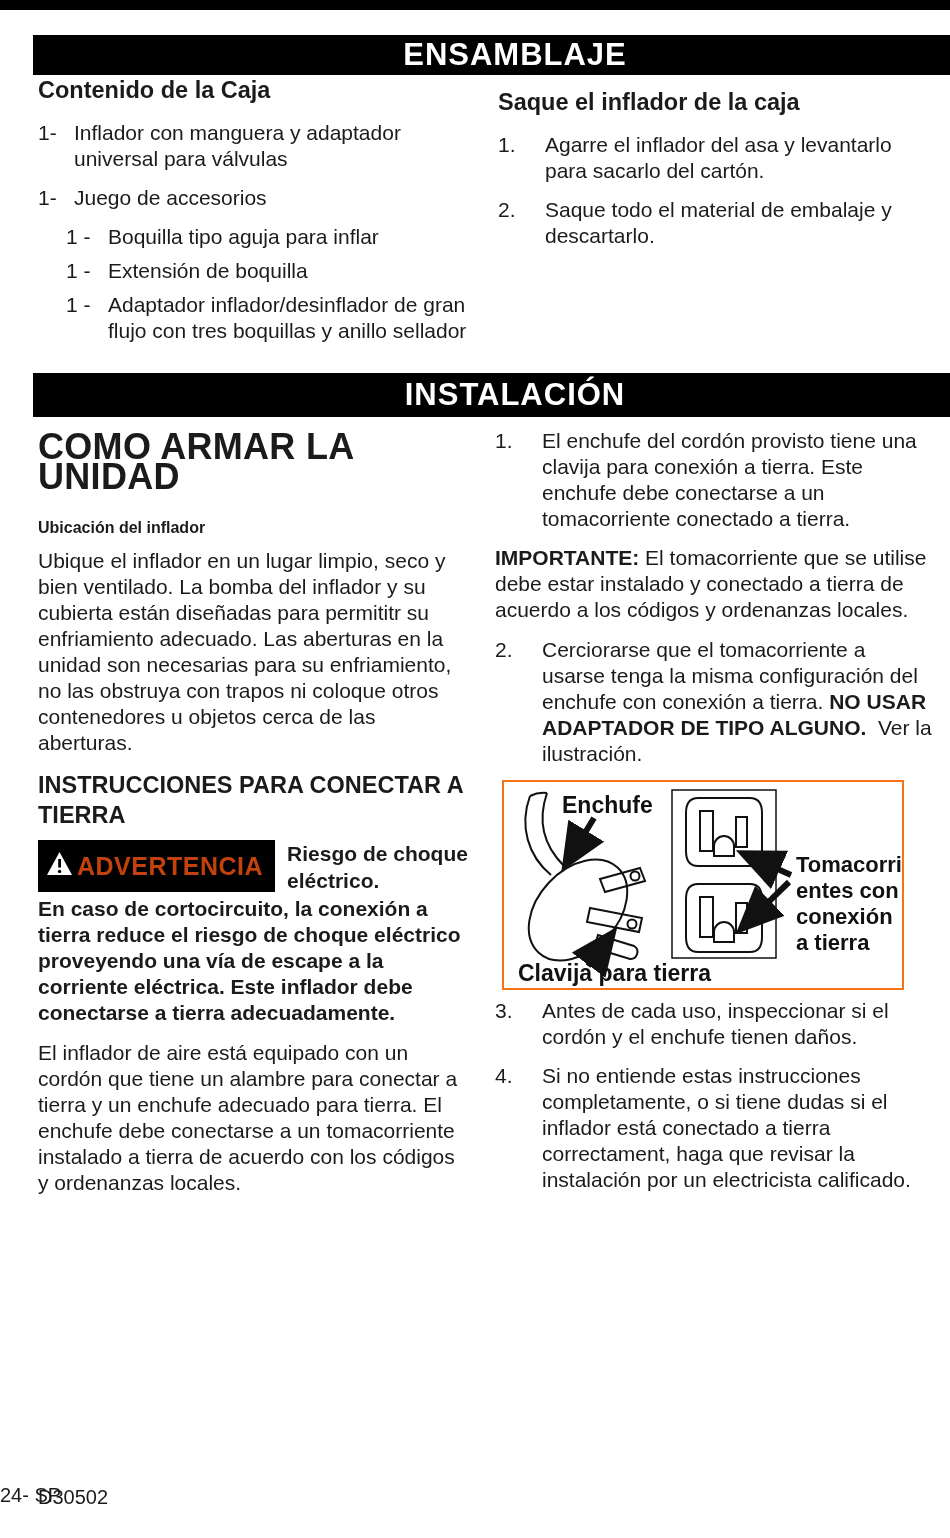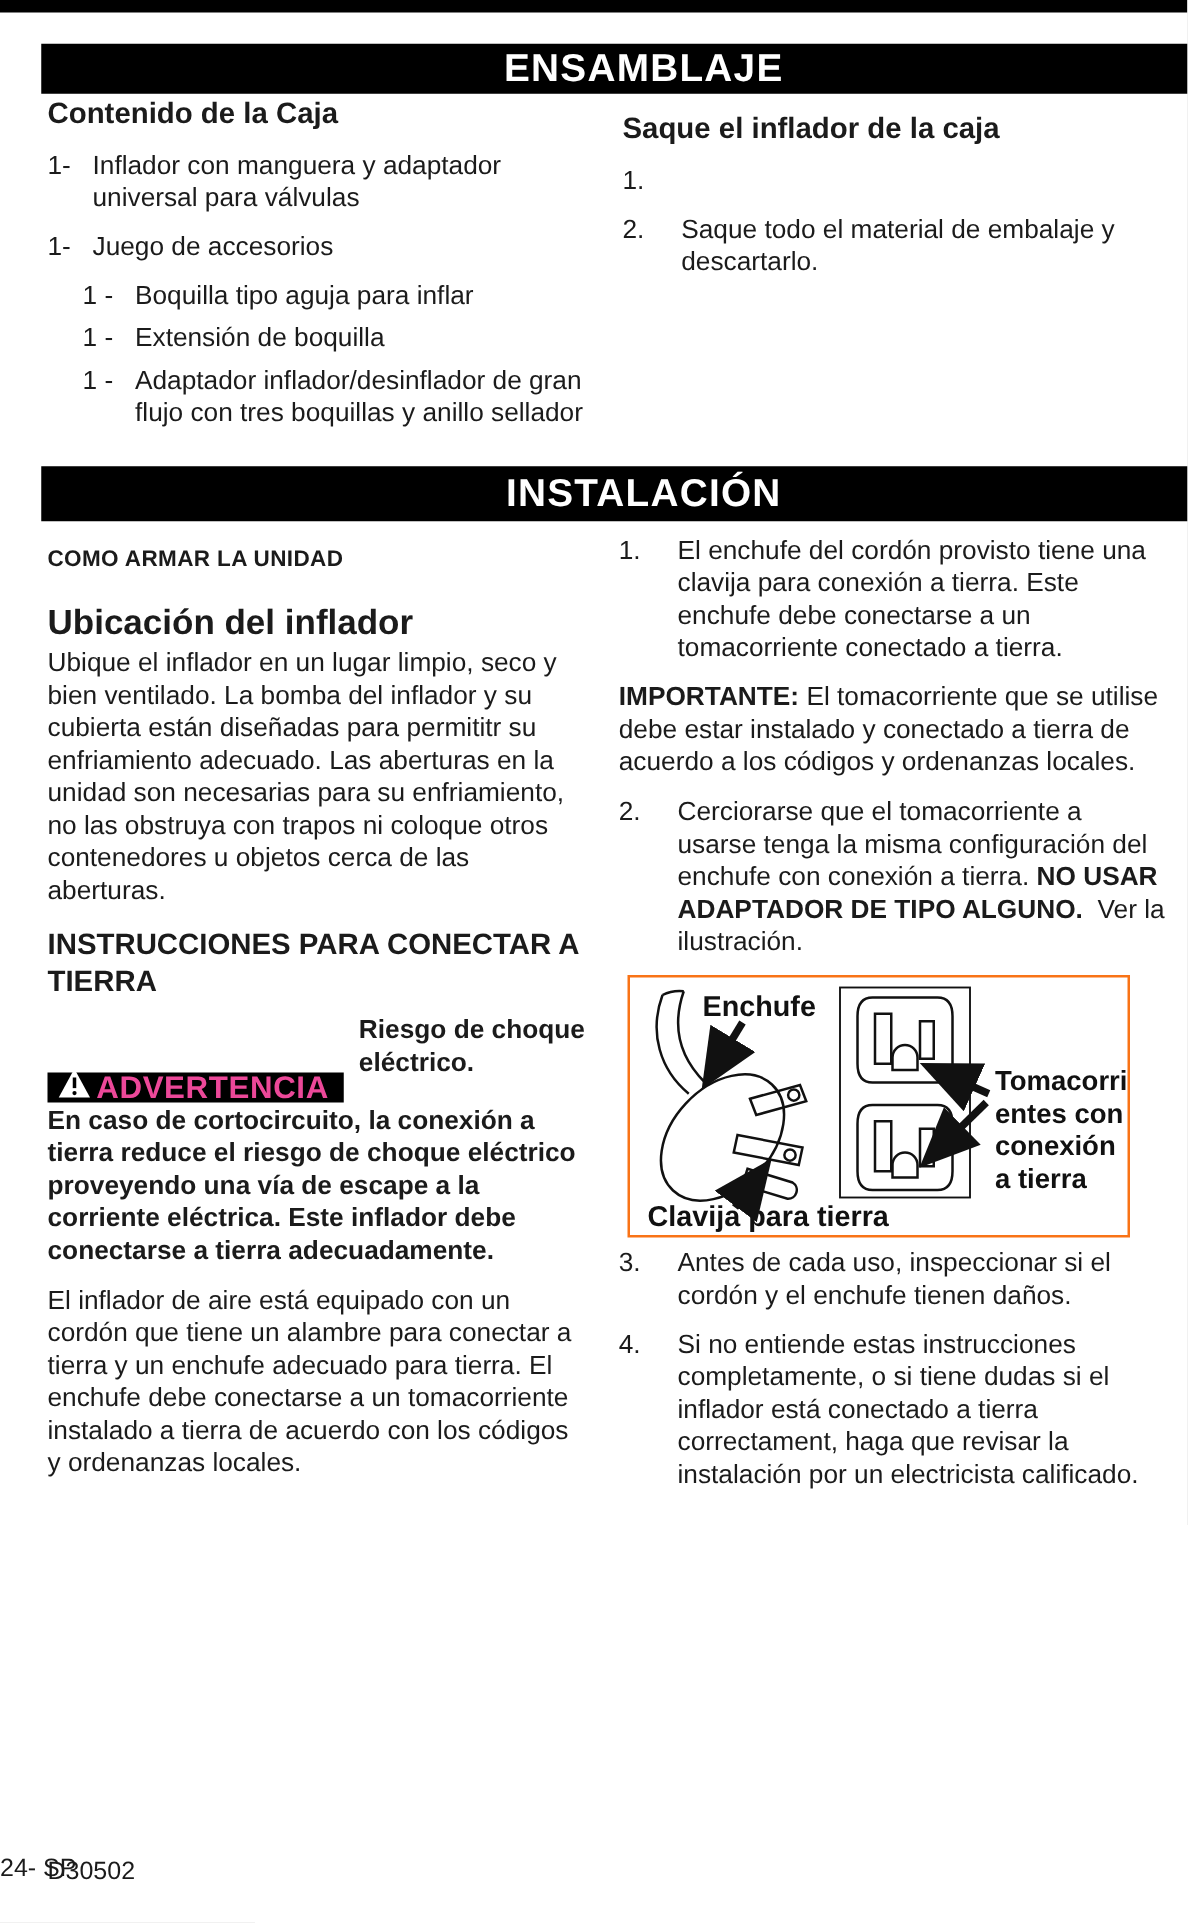"Agarre el inflador del asa" span.txt { html: none -> <span>Agarre el inflador del asa y levantarlo para sacarlo del cartón.</span> }
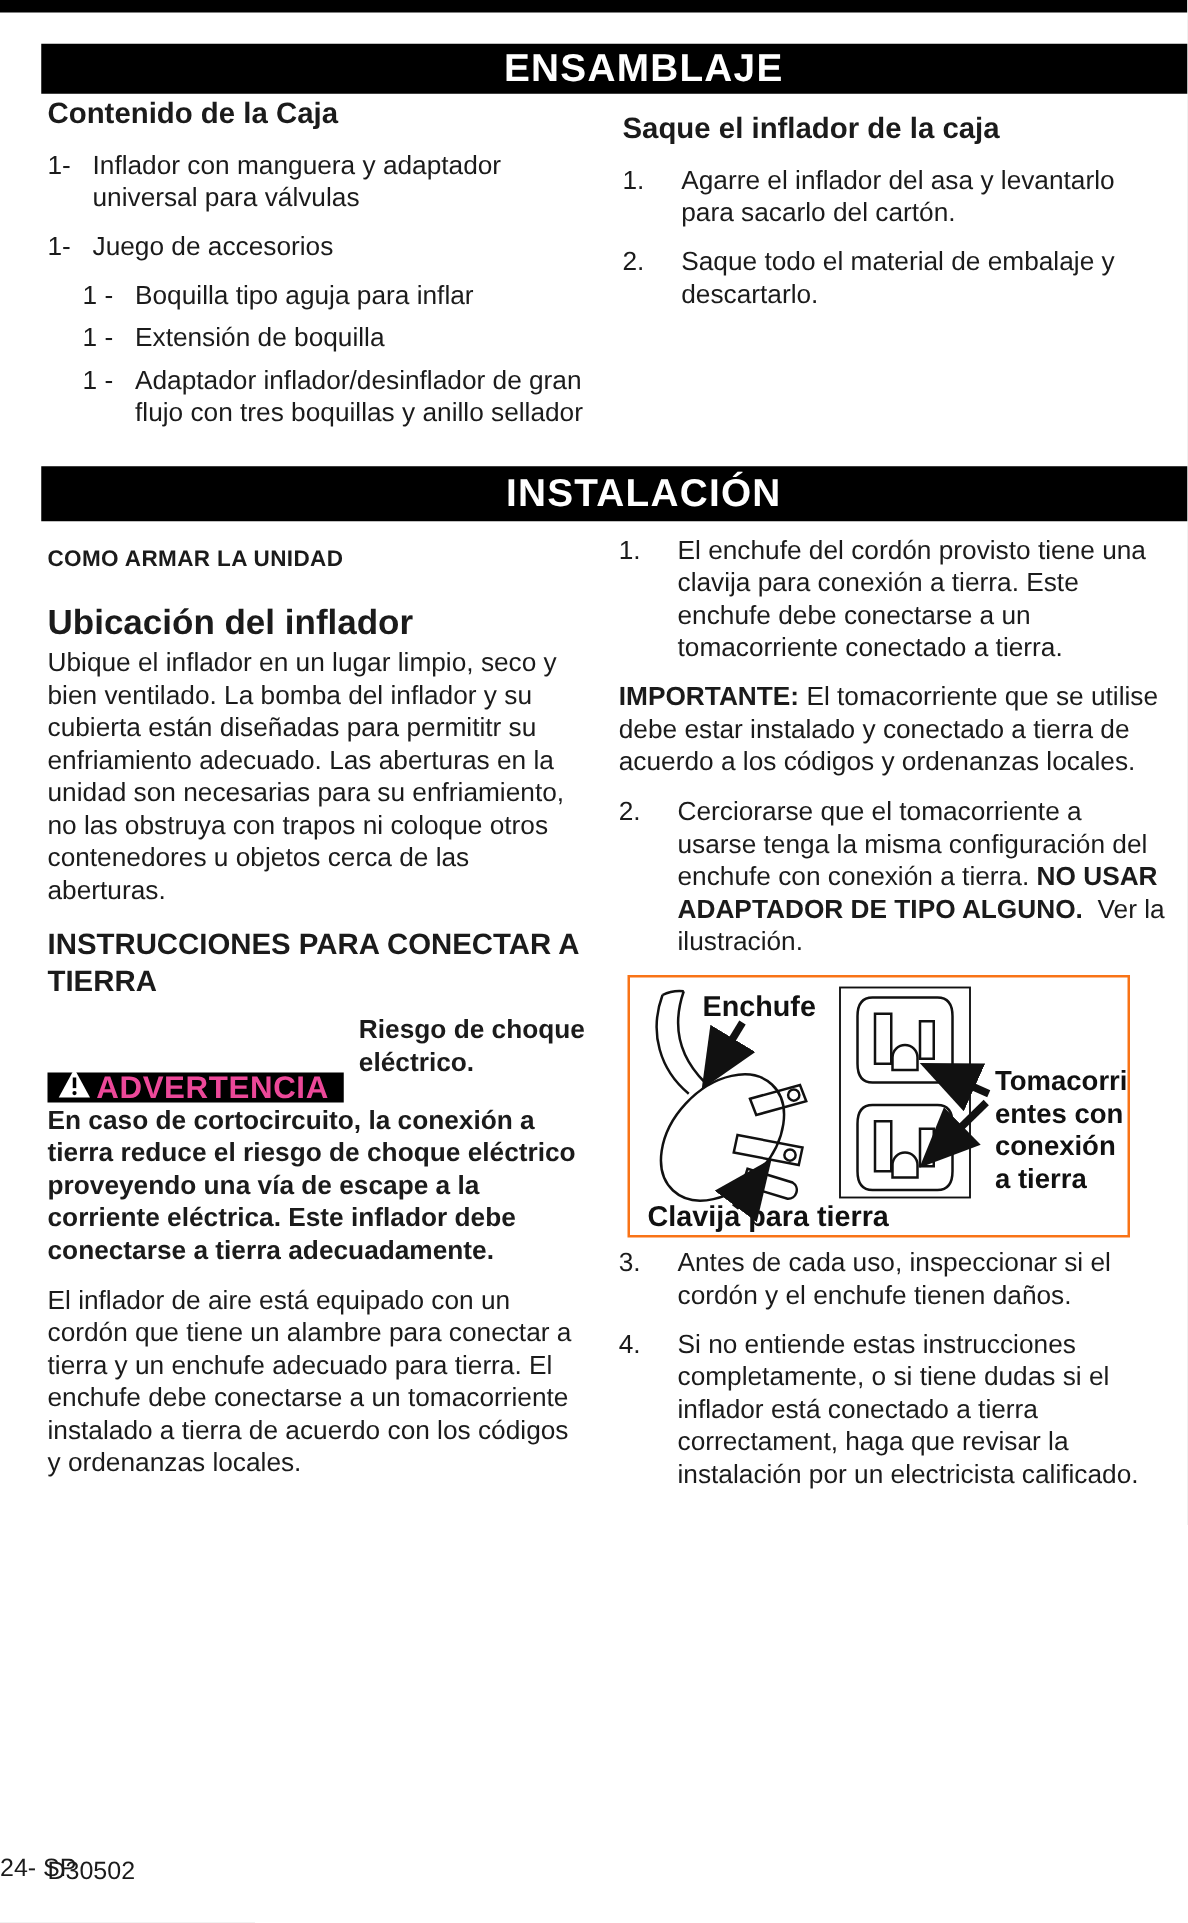"COMO ARMAR LA UNIDAD" .big-head { font-size: 18px -> 36px }
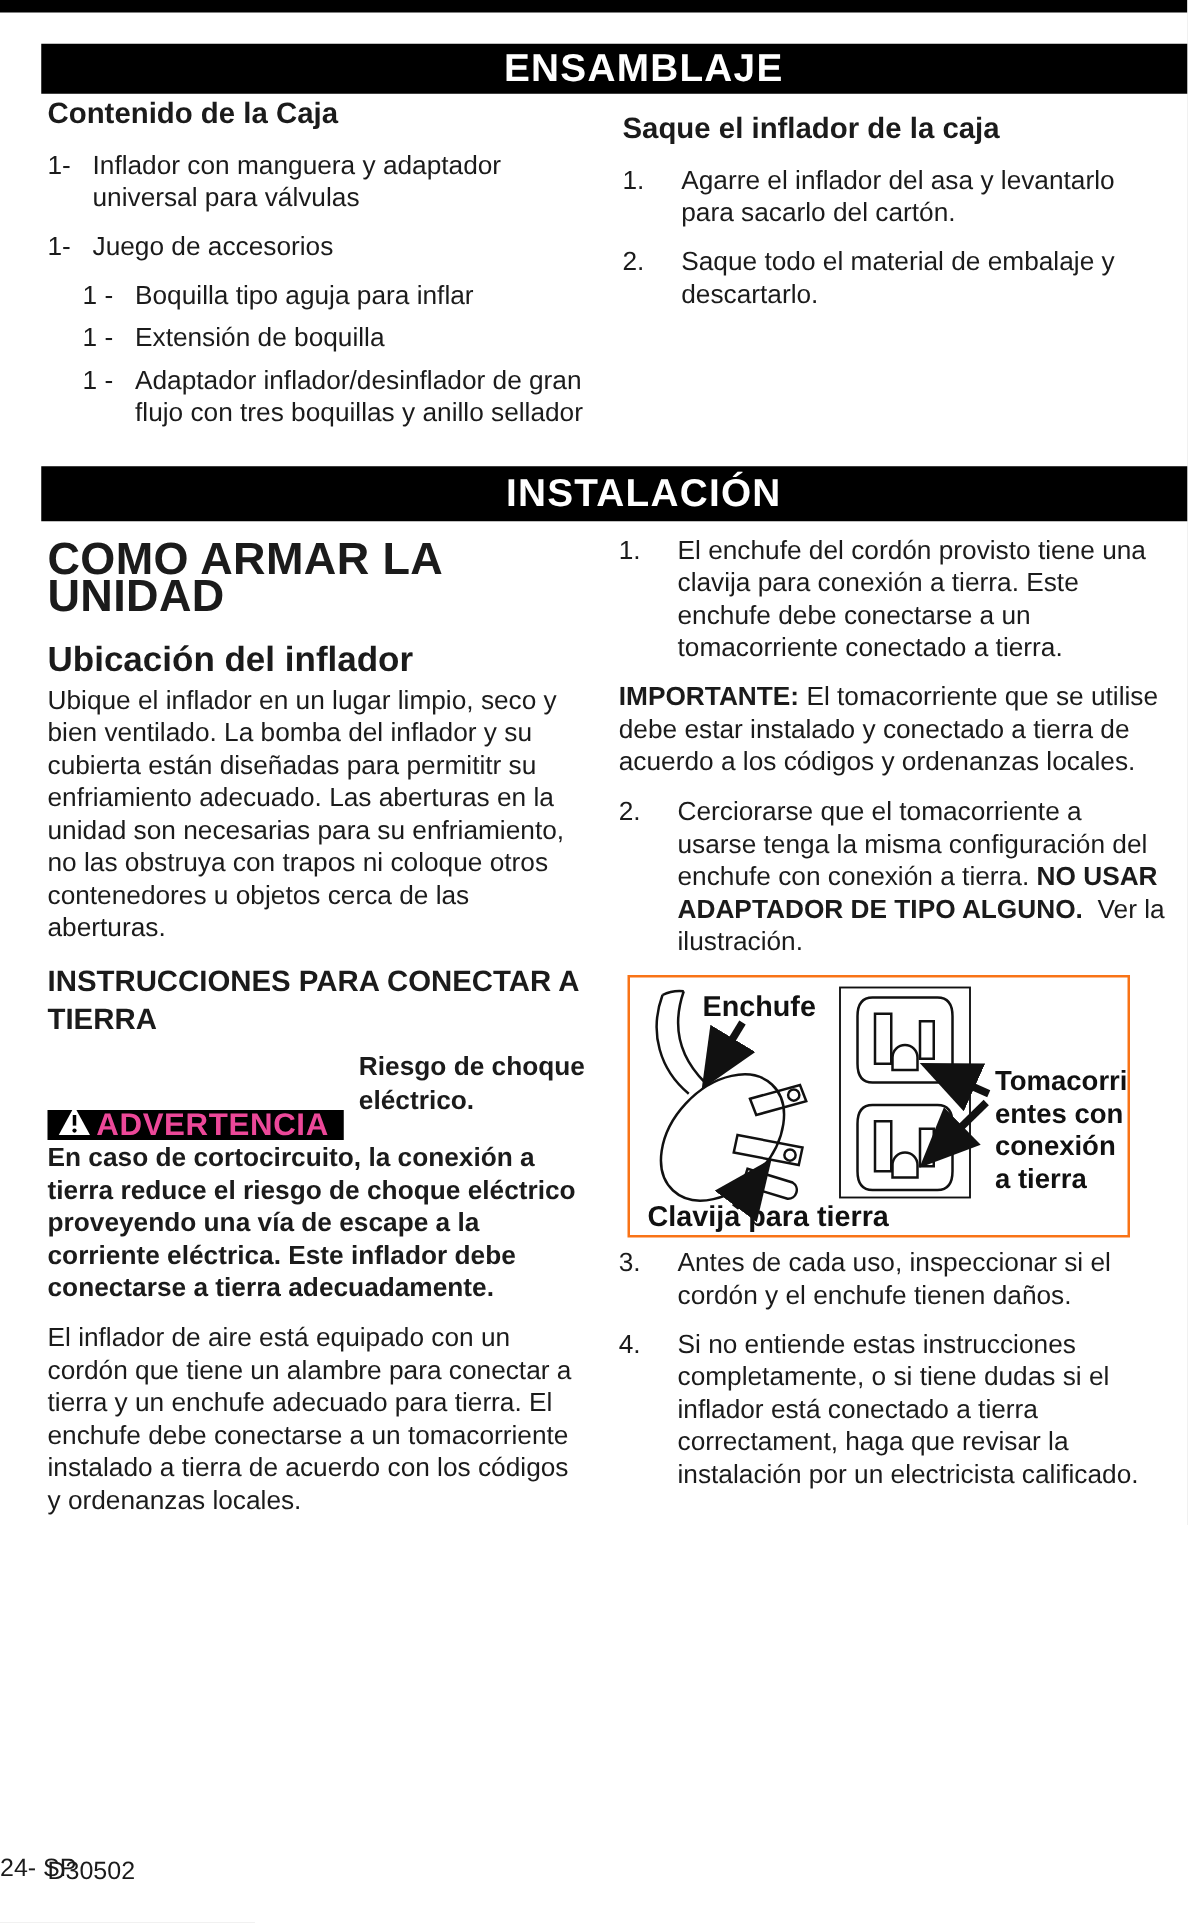"Ubicación del inflador" .sub-head { font-size: 28px -> 16px }
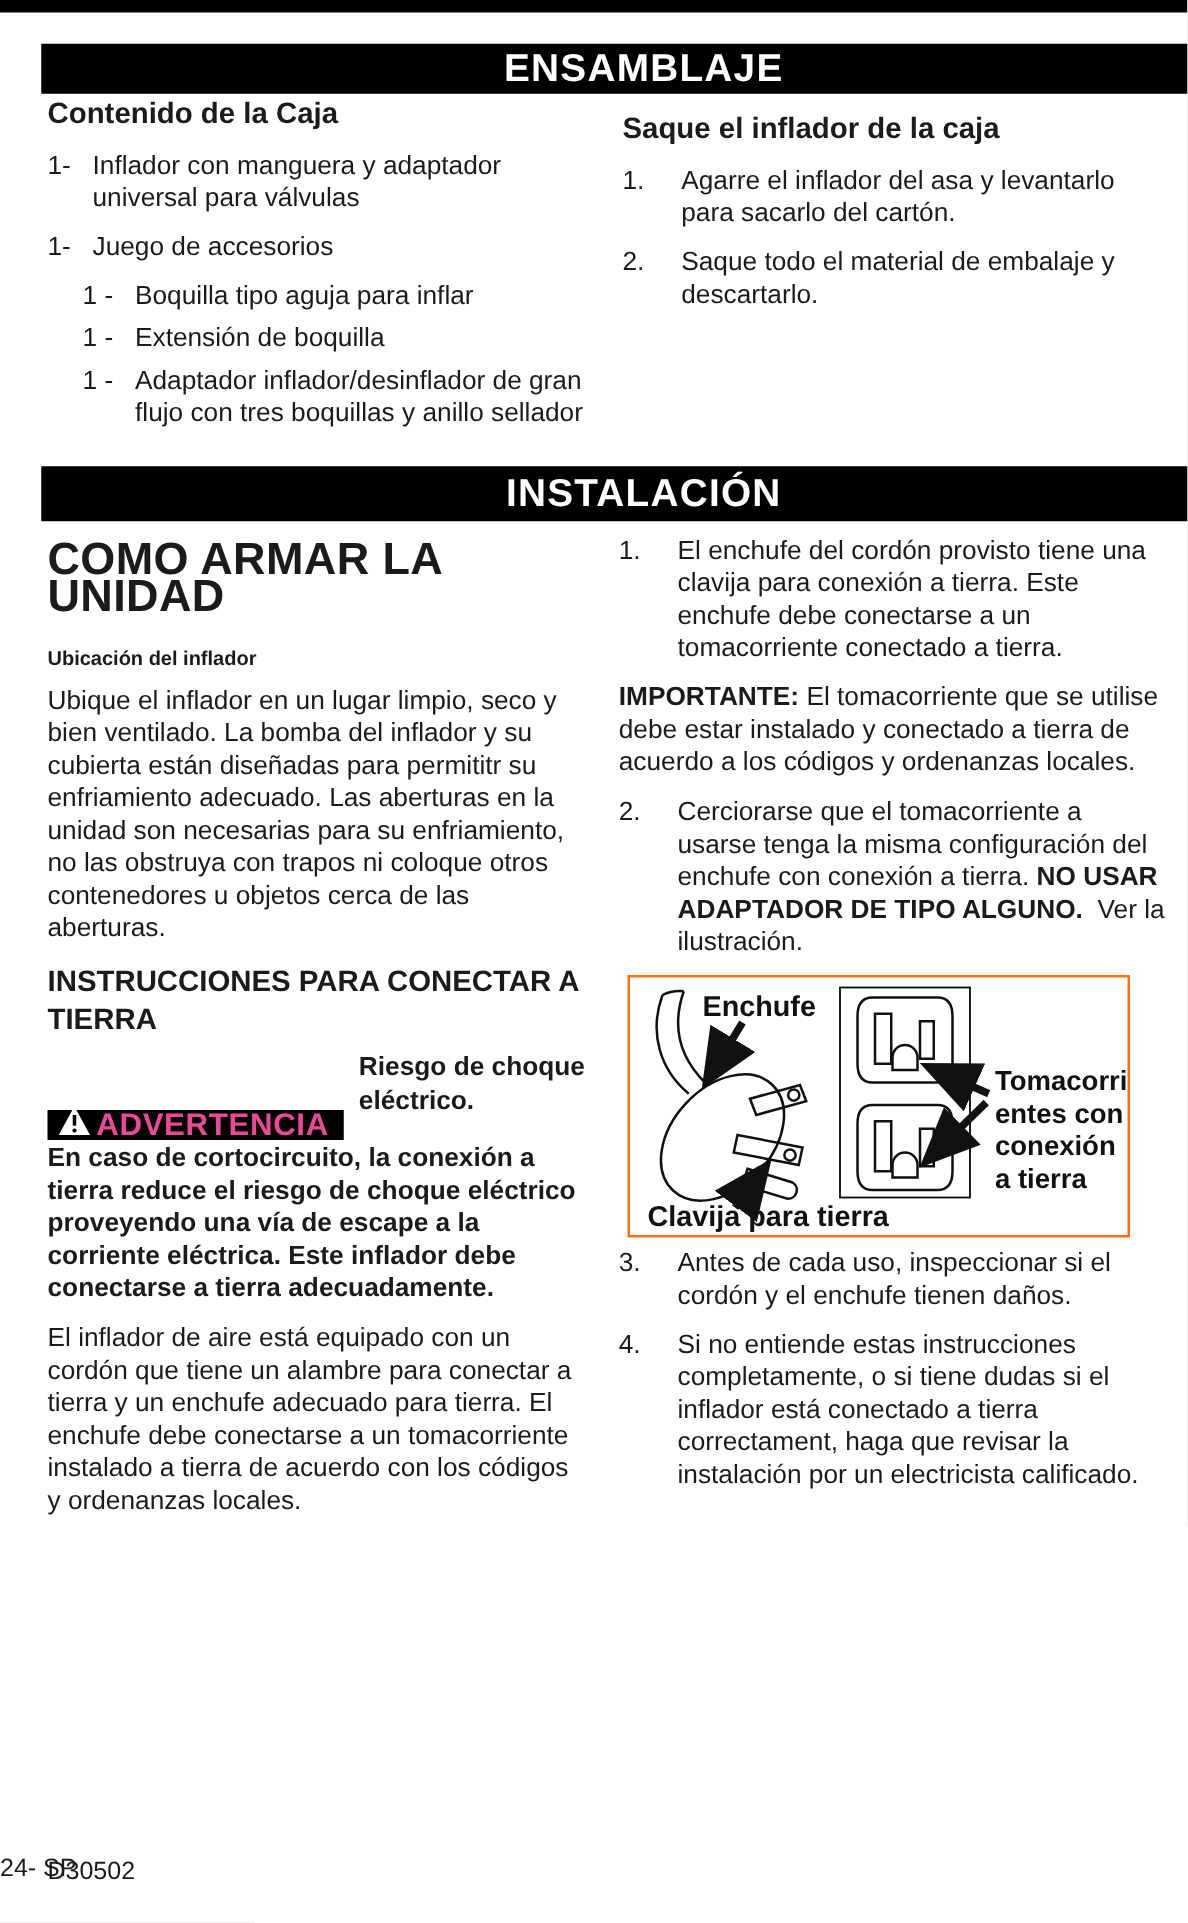"ADVERTENCIA" .warn-badge { color: #ec4899 -> #c2410c; height: 24px -> 52px; margin-top: 48px -> none }
